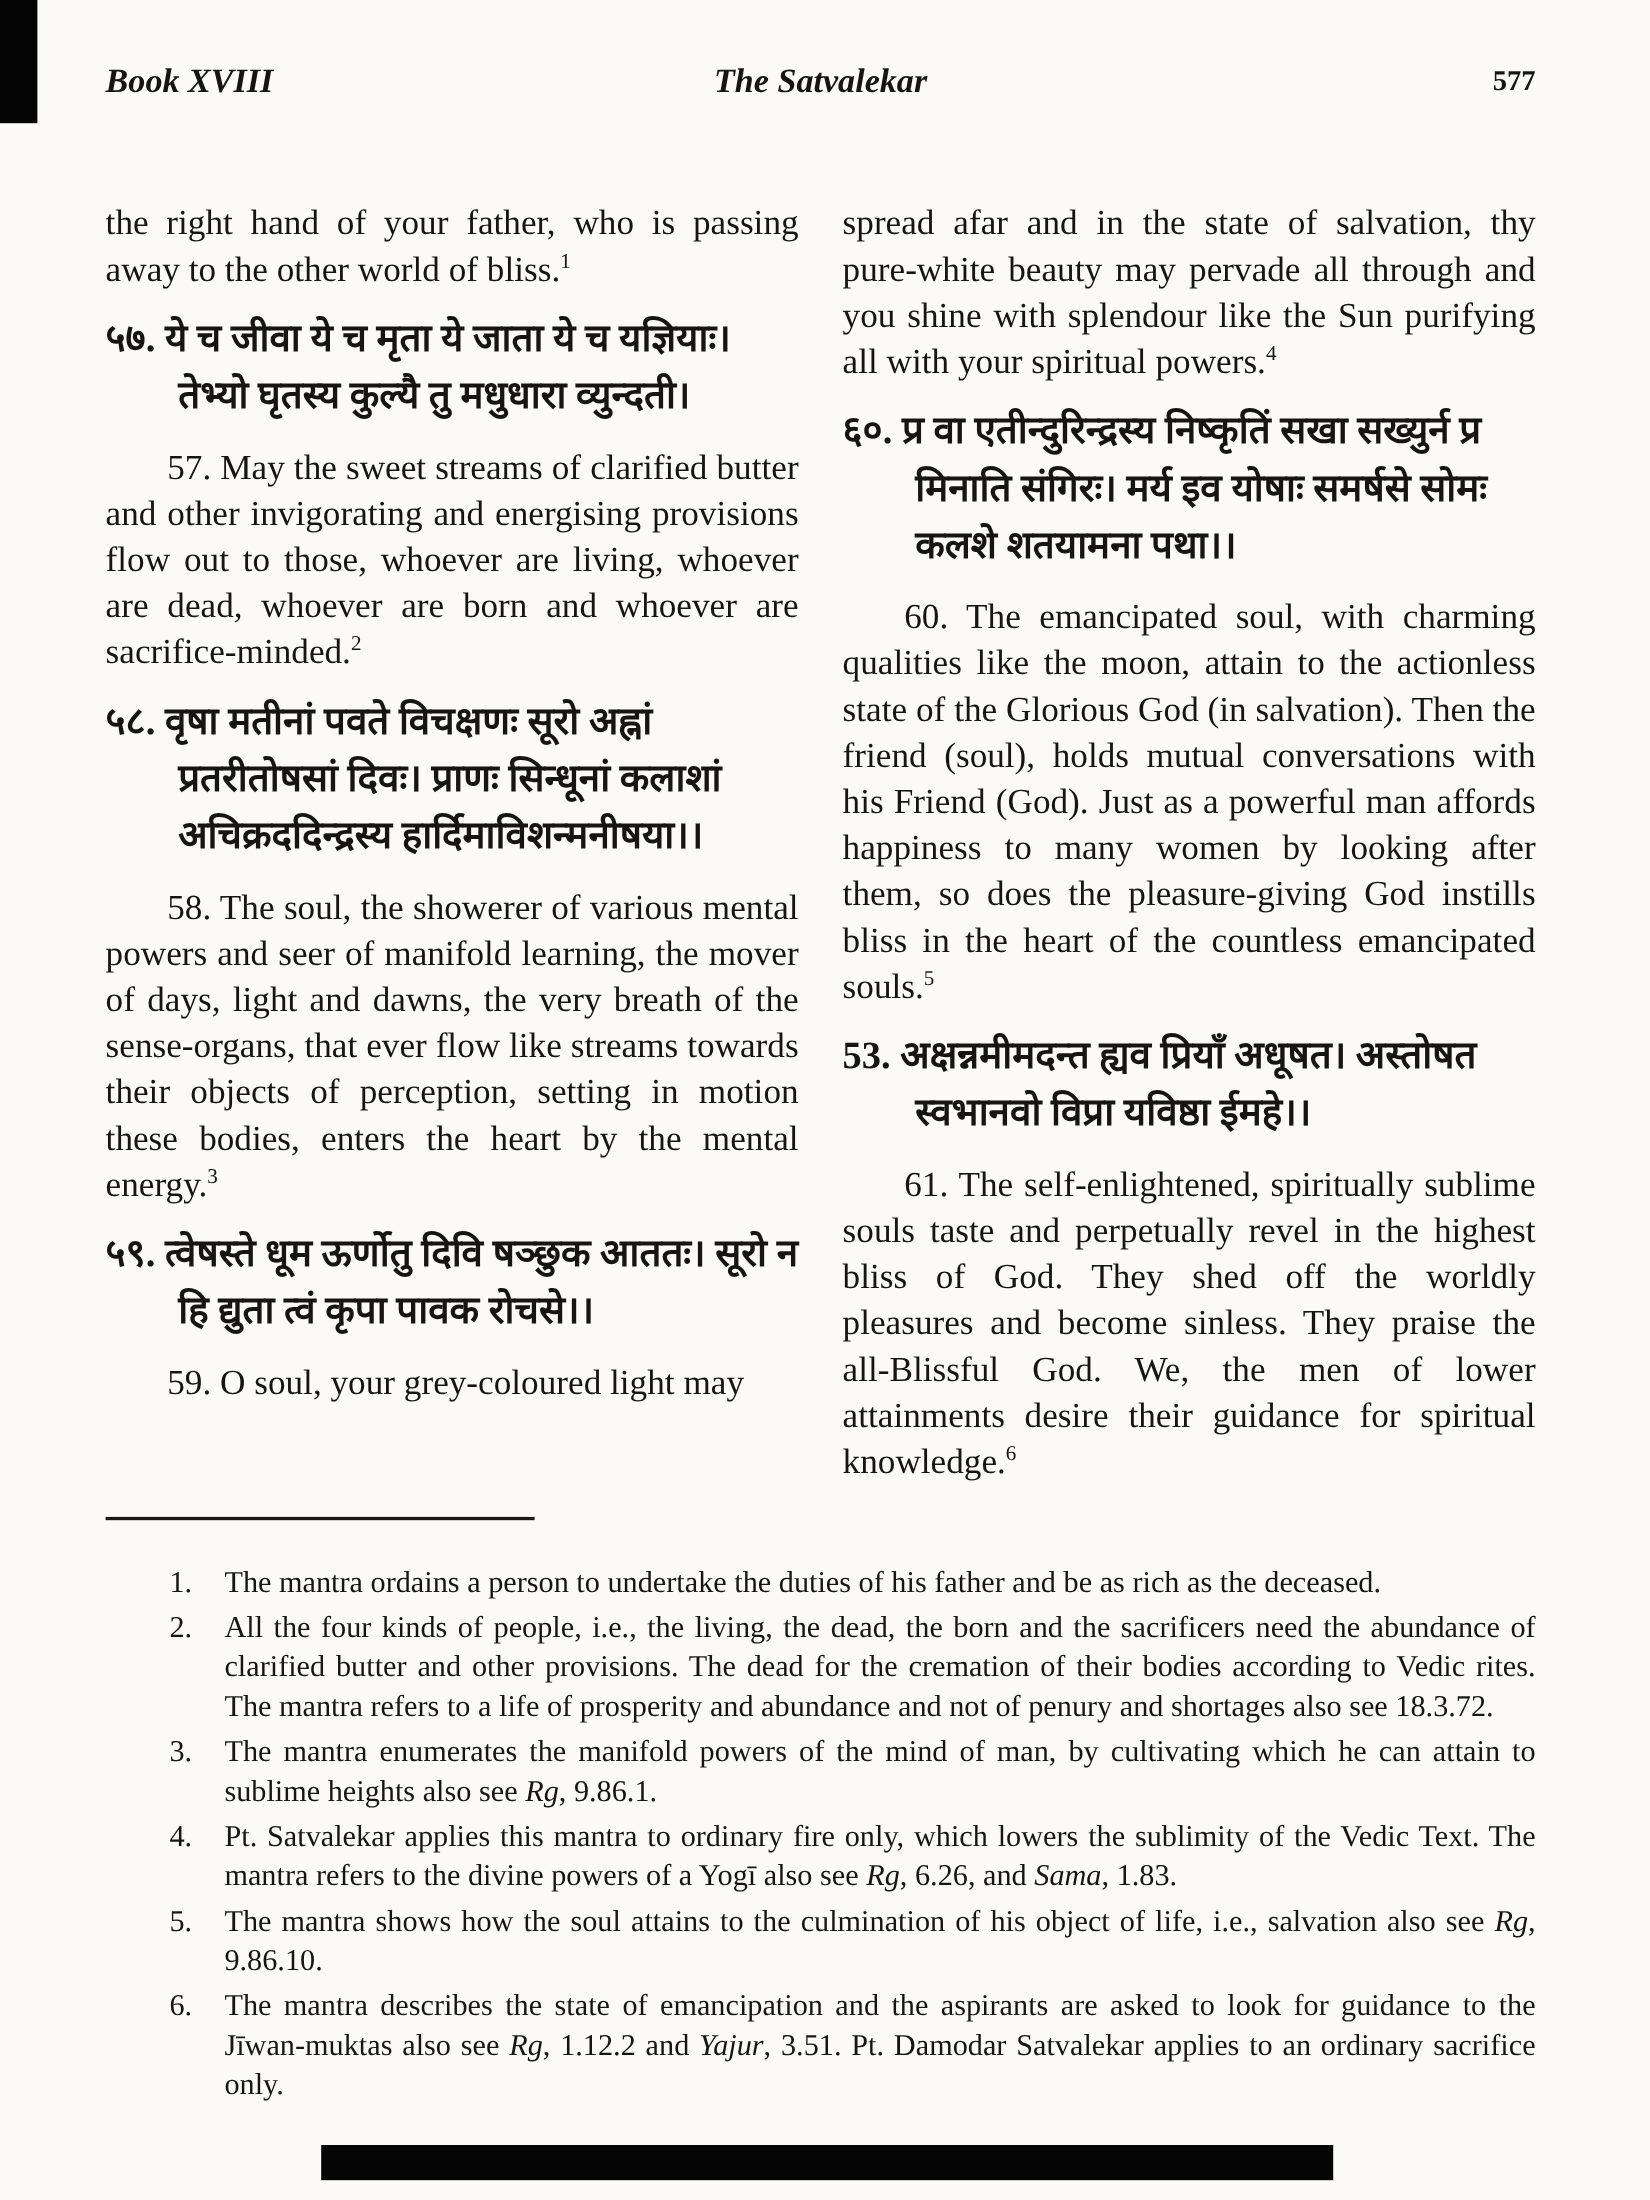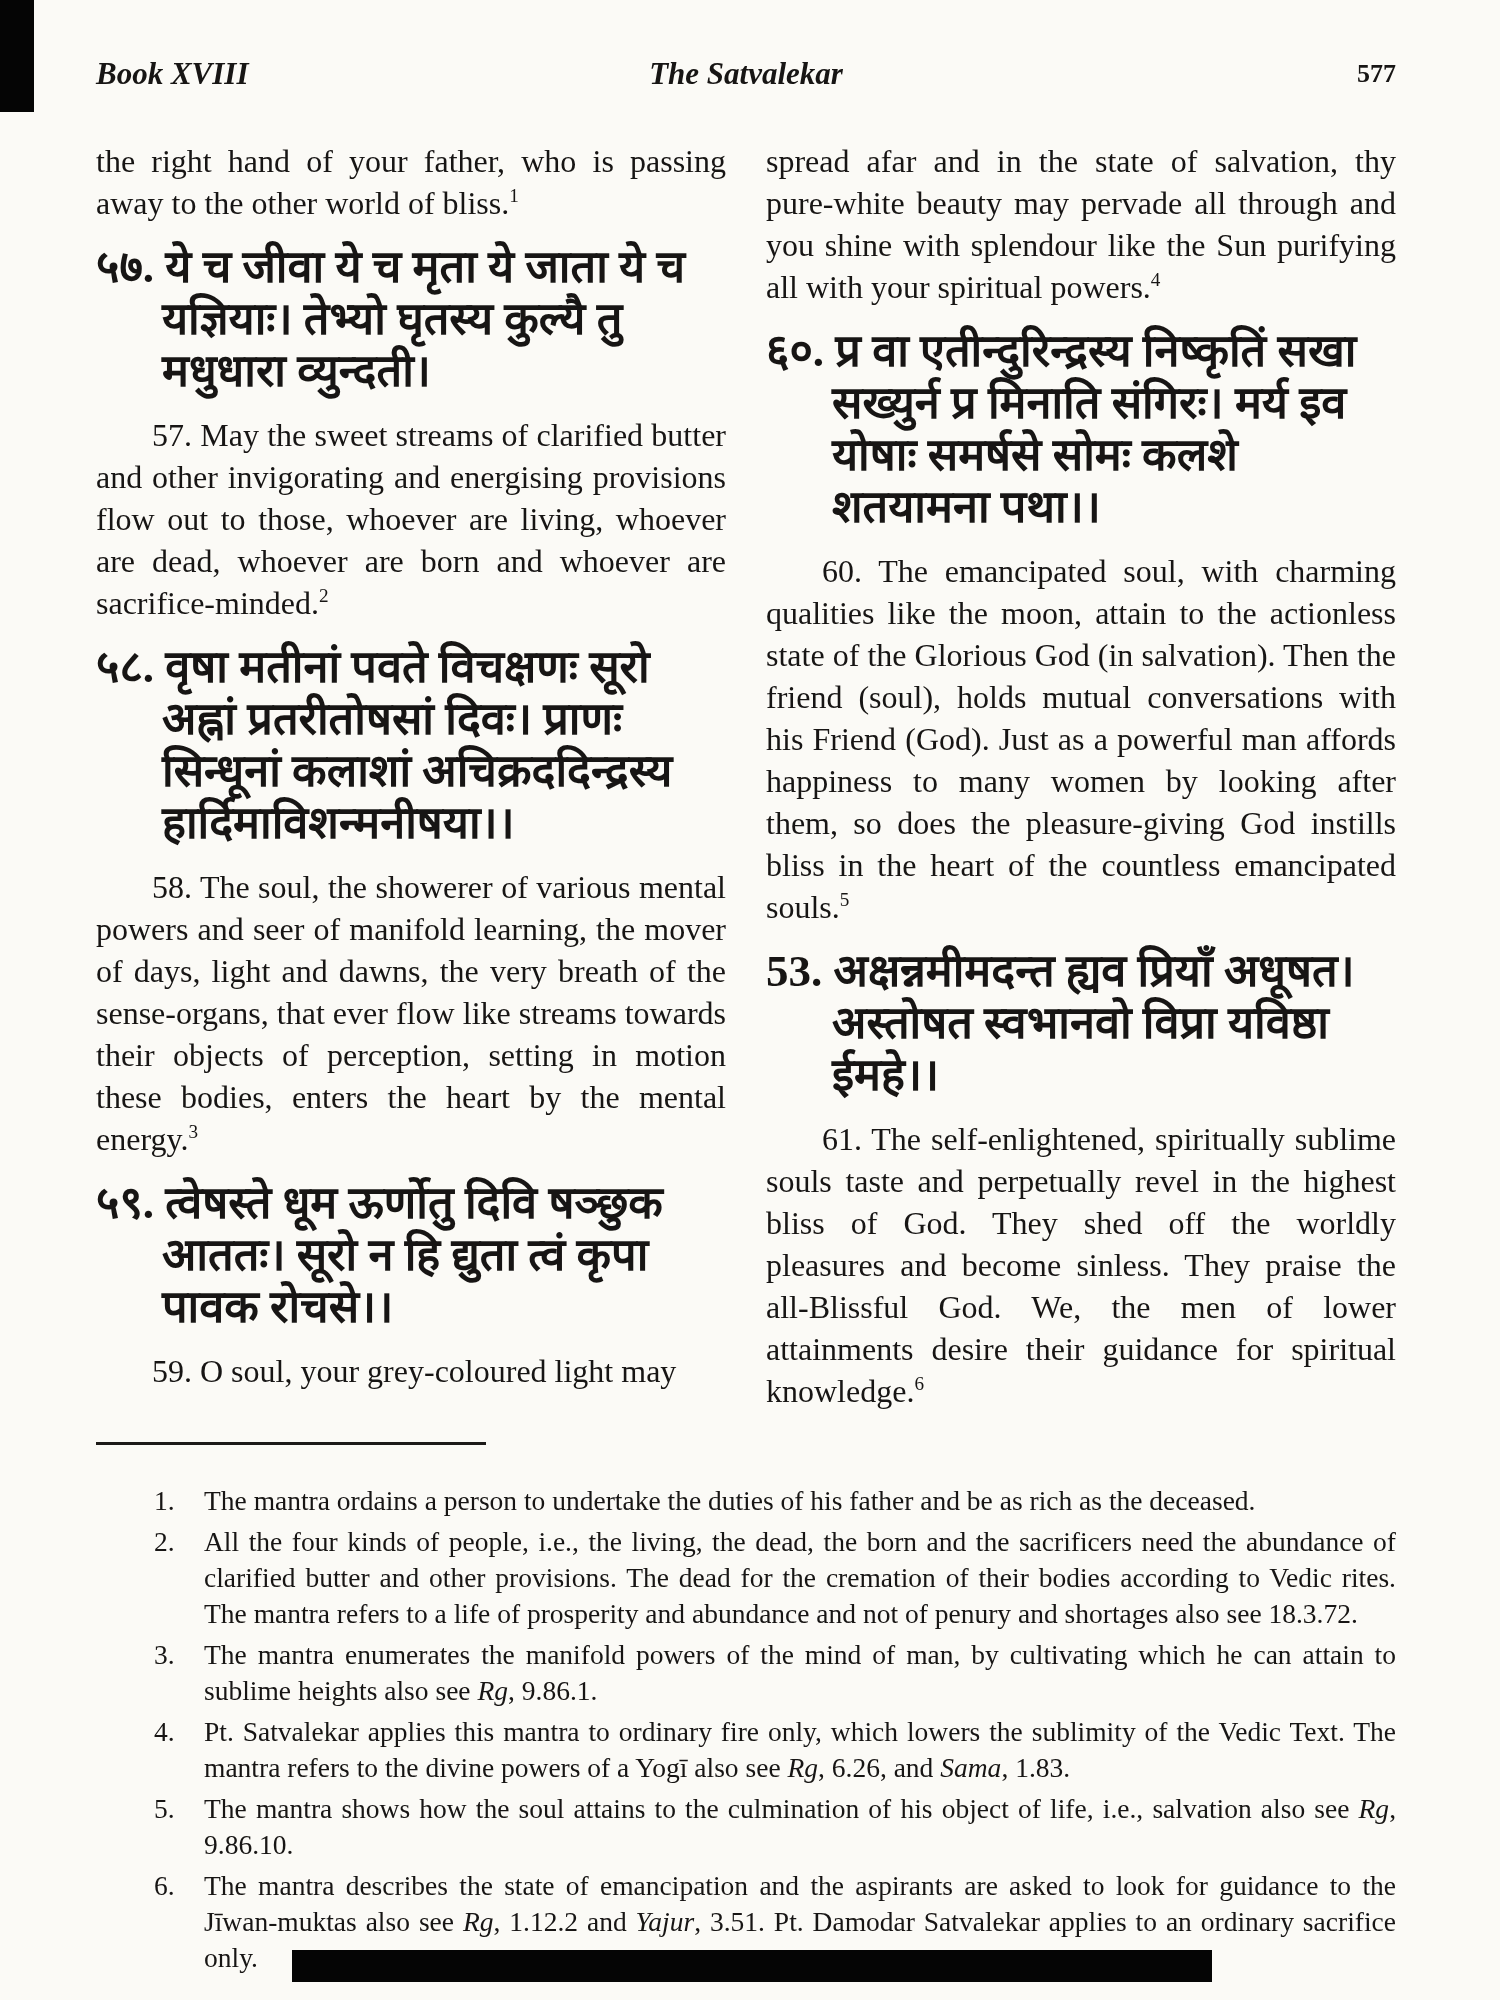"the right hand of your" .cols { margin-top: 48px -> 89px }
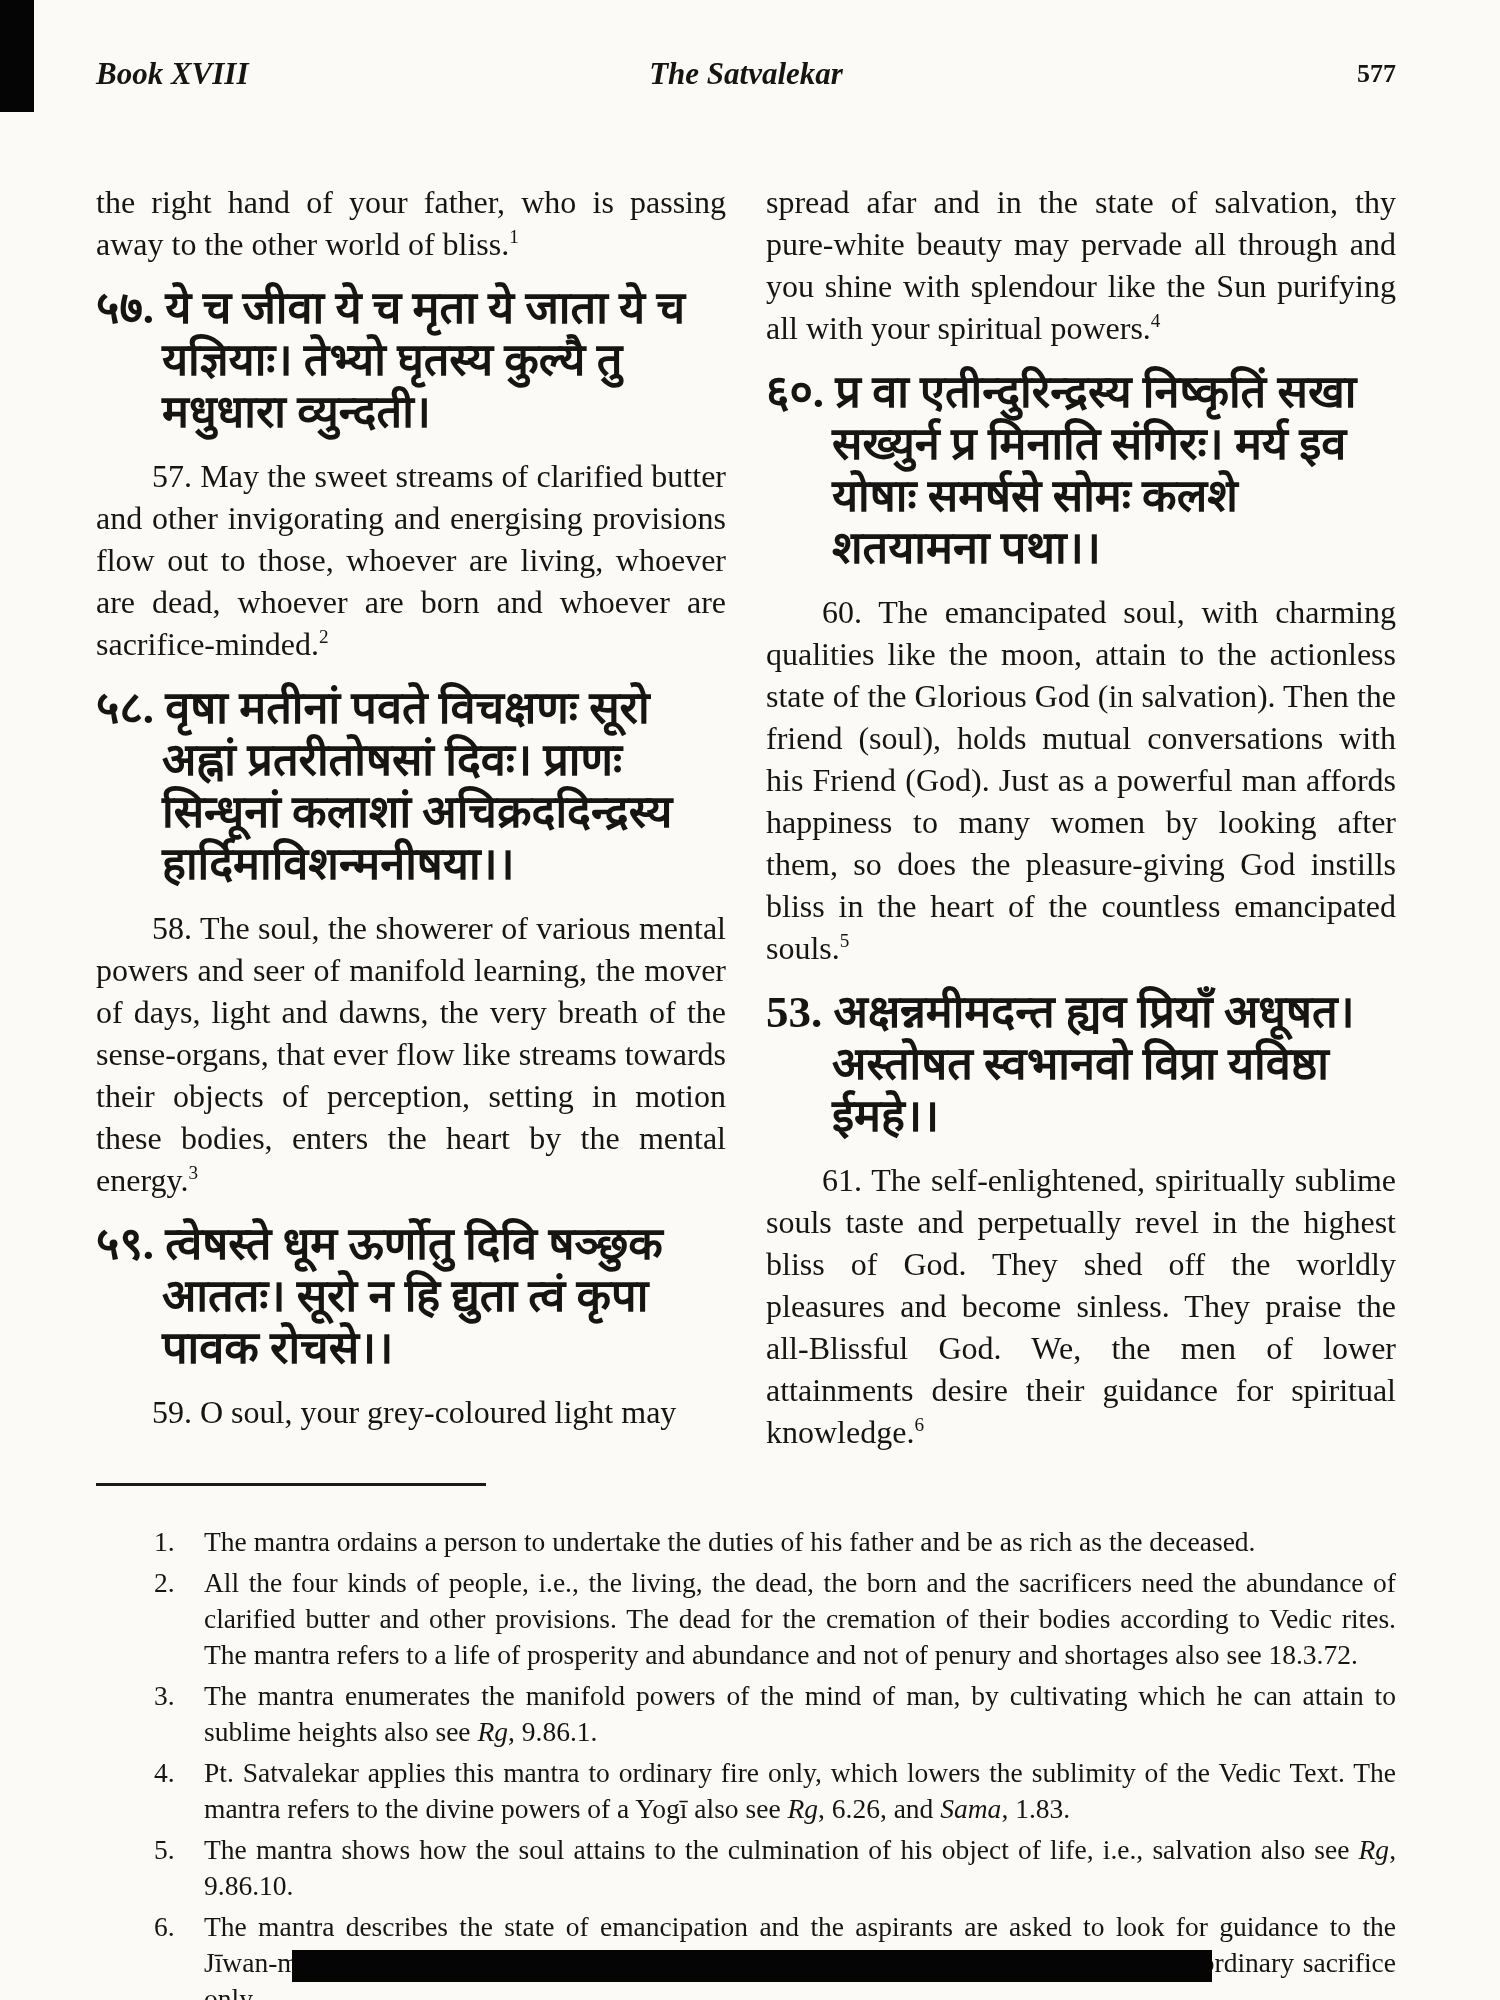"५७. ये च जीवा ये" p.verse { font-size: 45px -> 35px }
